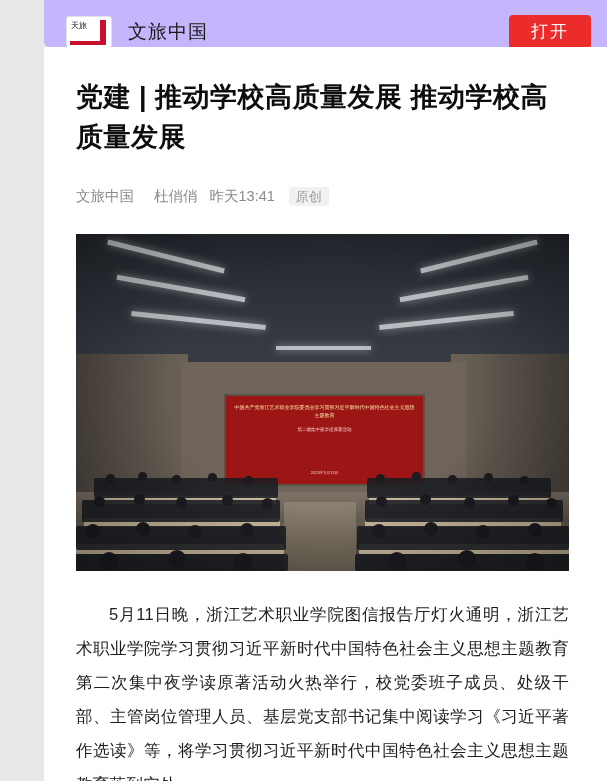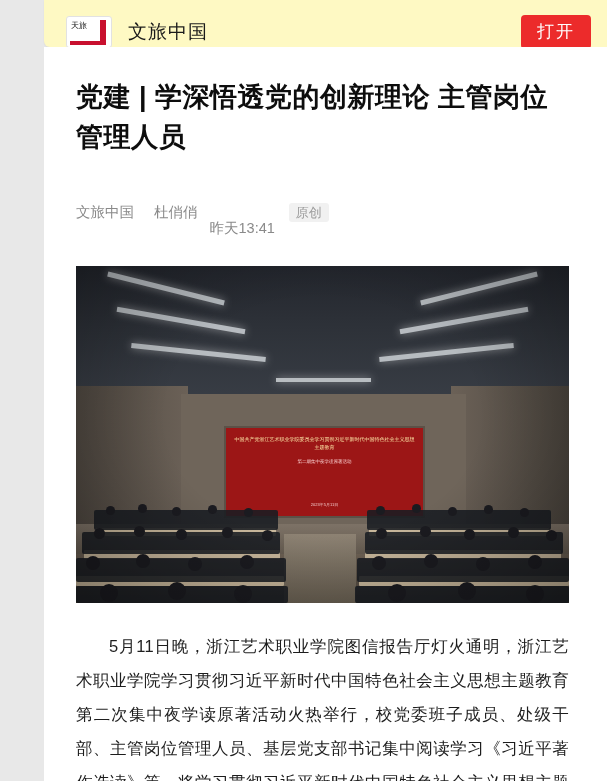"天旅" .topbar { background: #fef9c3 -> #c4b5fd }
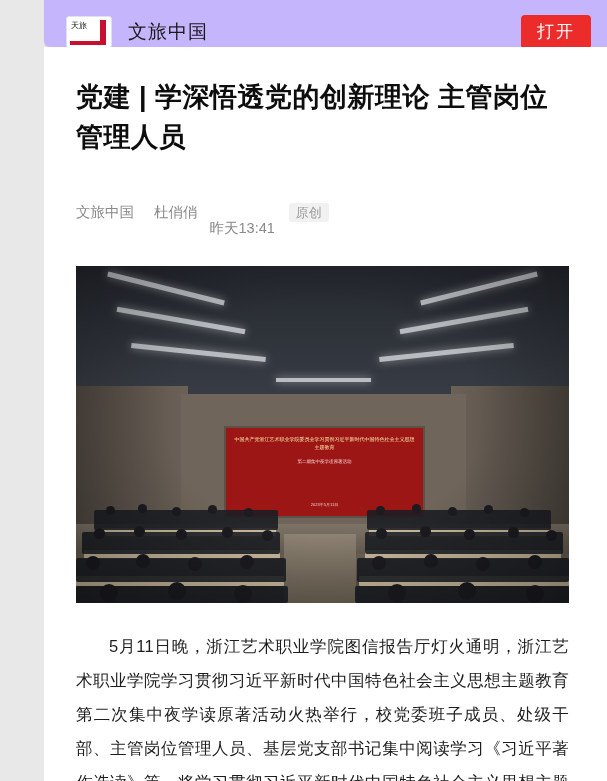"打开" .open-button { width: 70px -> 82px }
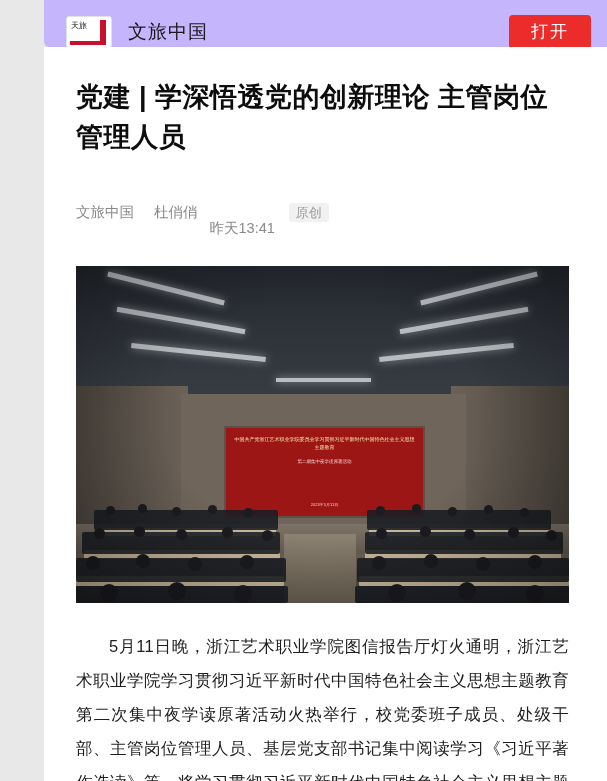"党建 | 学深悟透党的创新理论 主管岗位管理人员" h1.headline { text: 学深悟透党的创新理论 主管岗位管理人员 -> 推动学校高质量发展 推动学校高质量发展 }
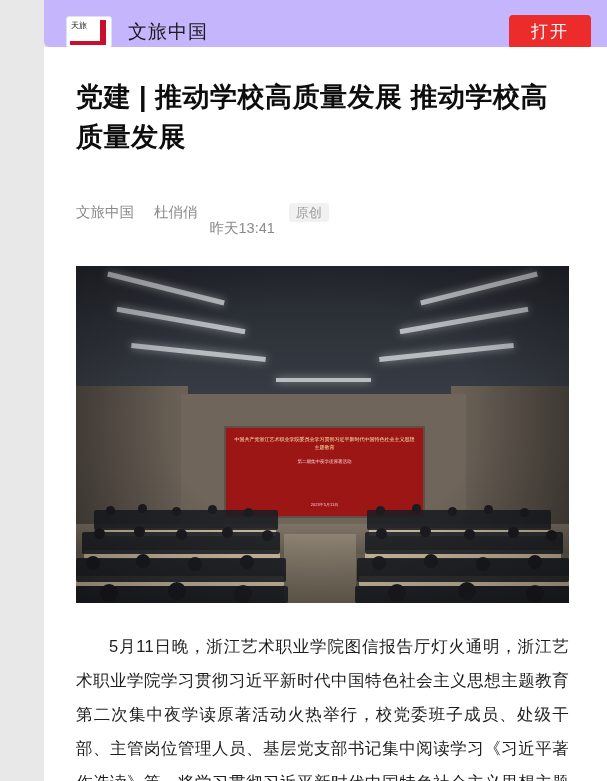"昨天13:41" .meta-time { margin-top: 32px -> none }
